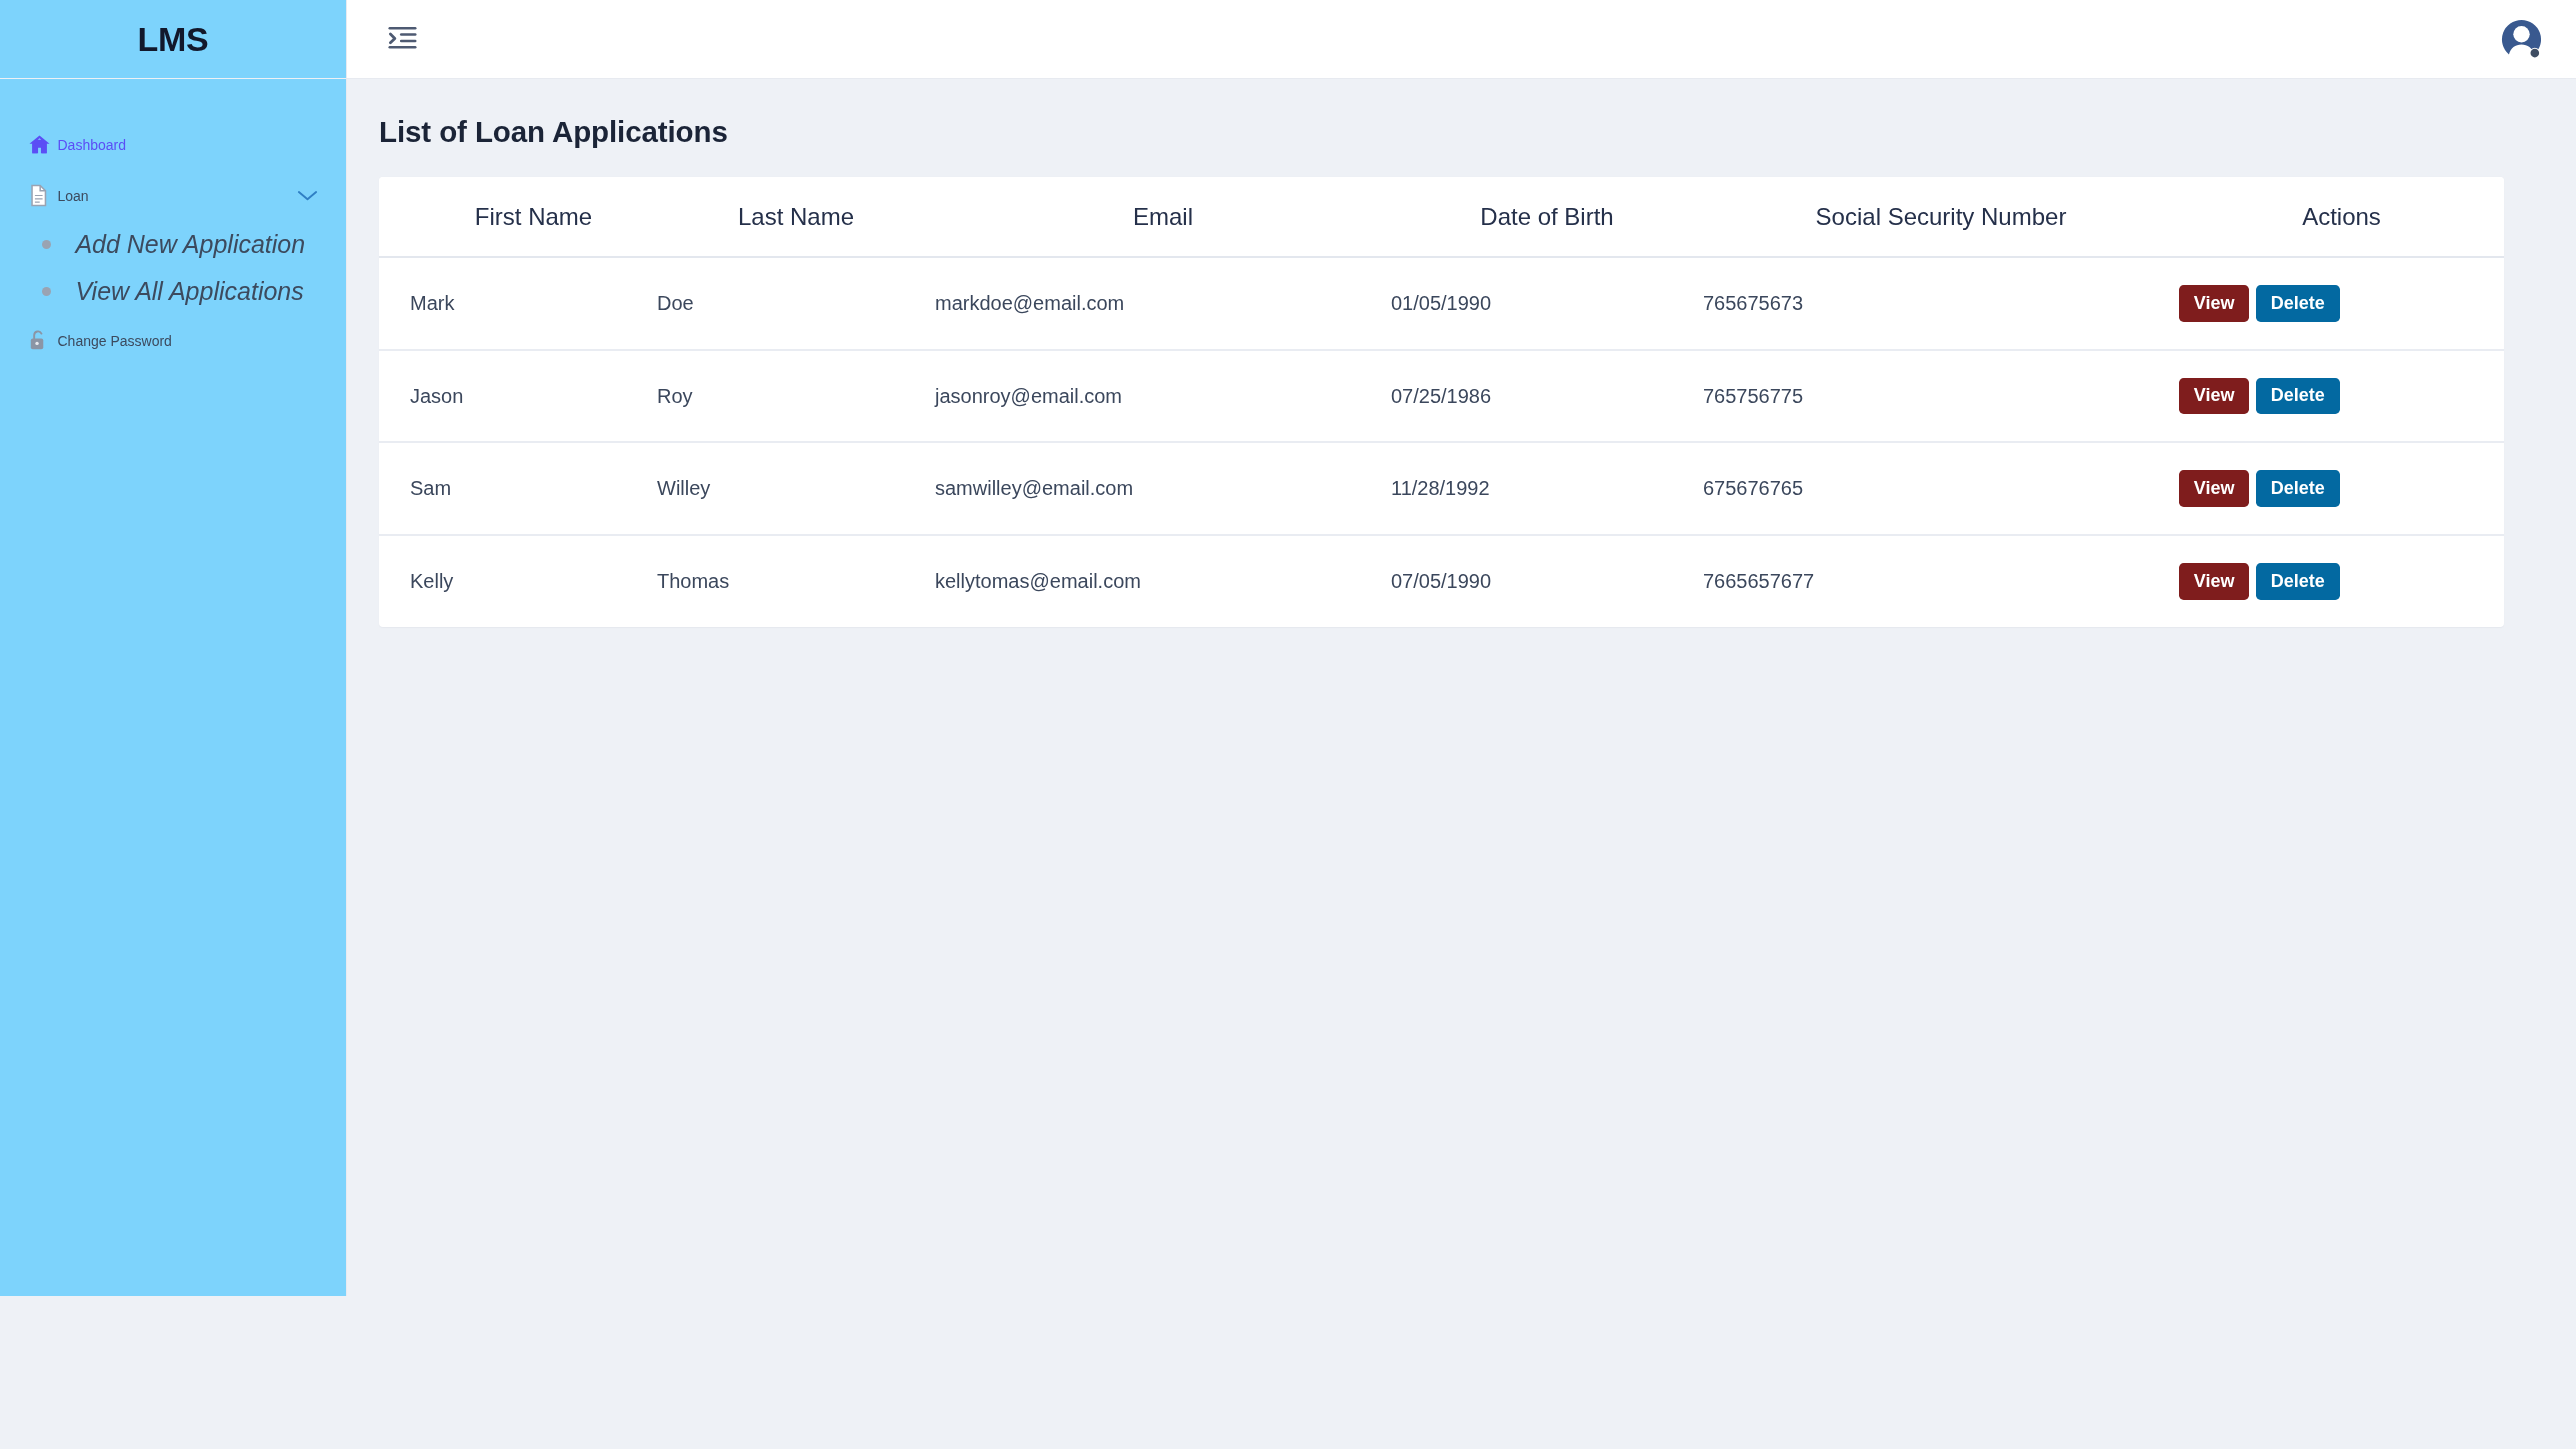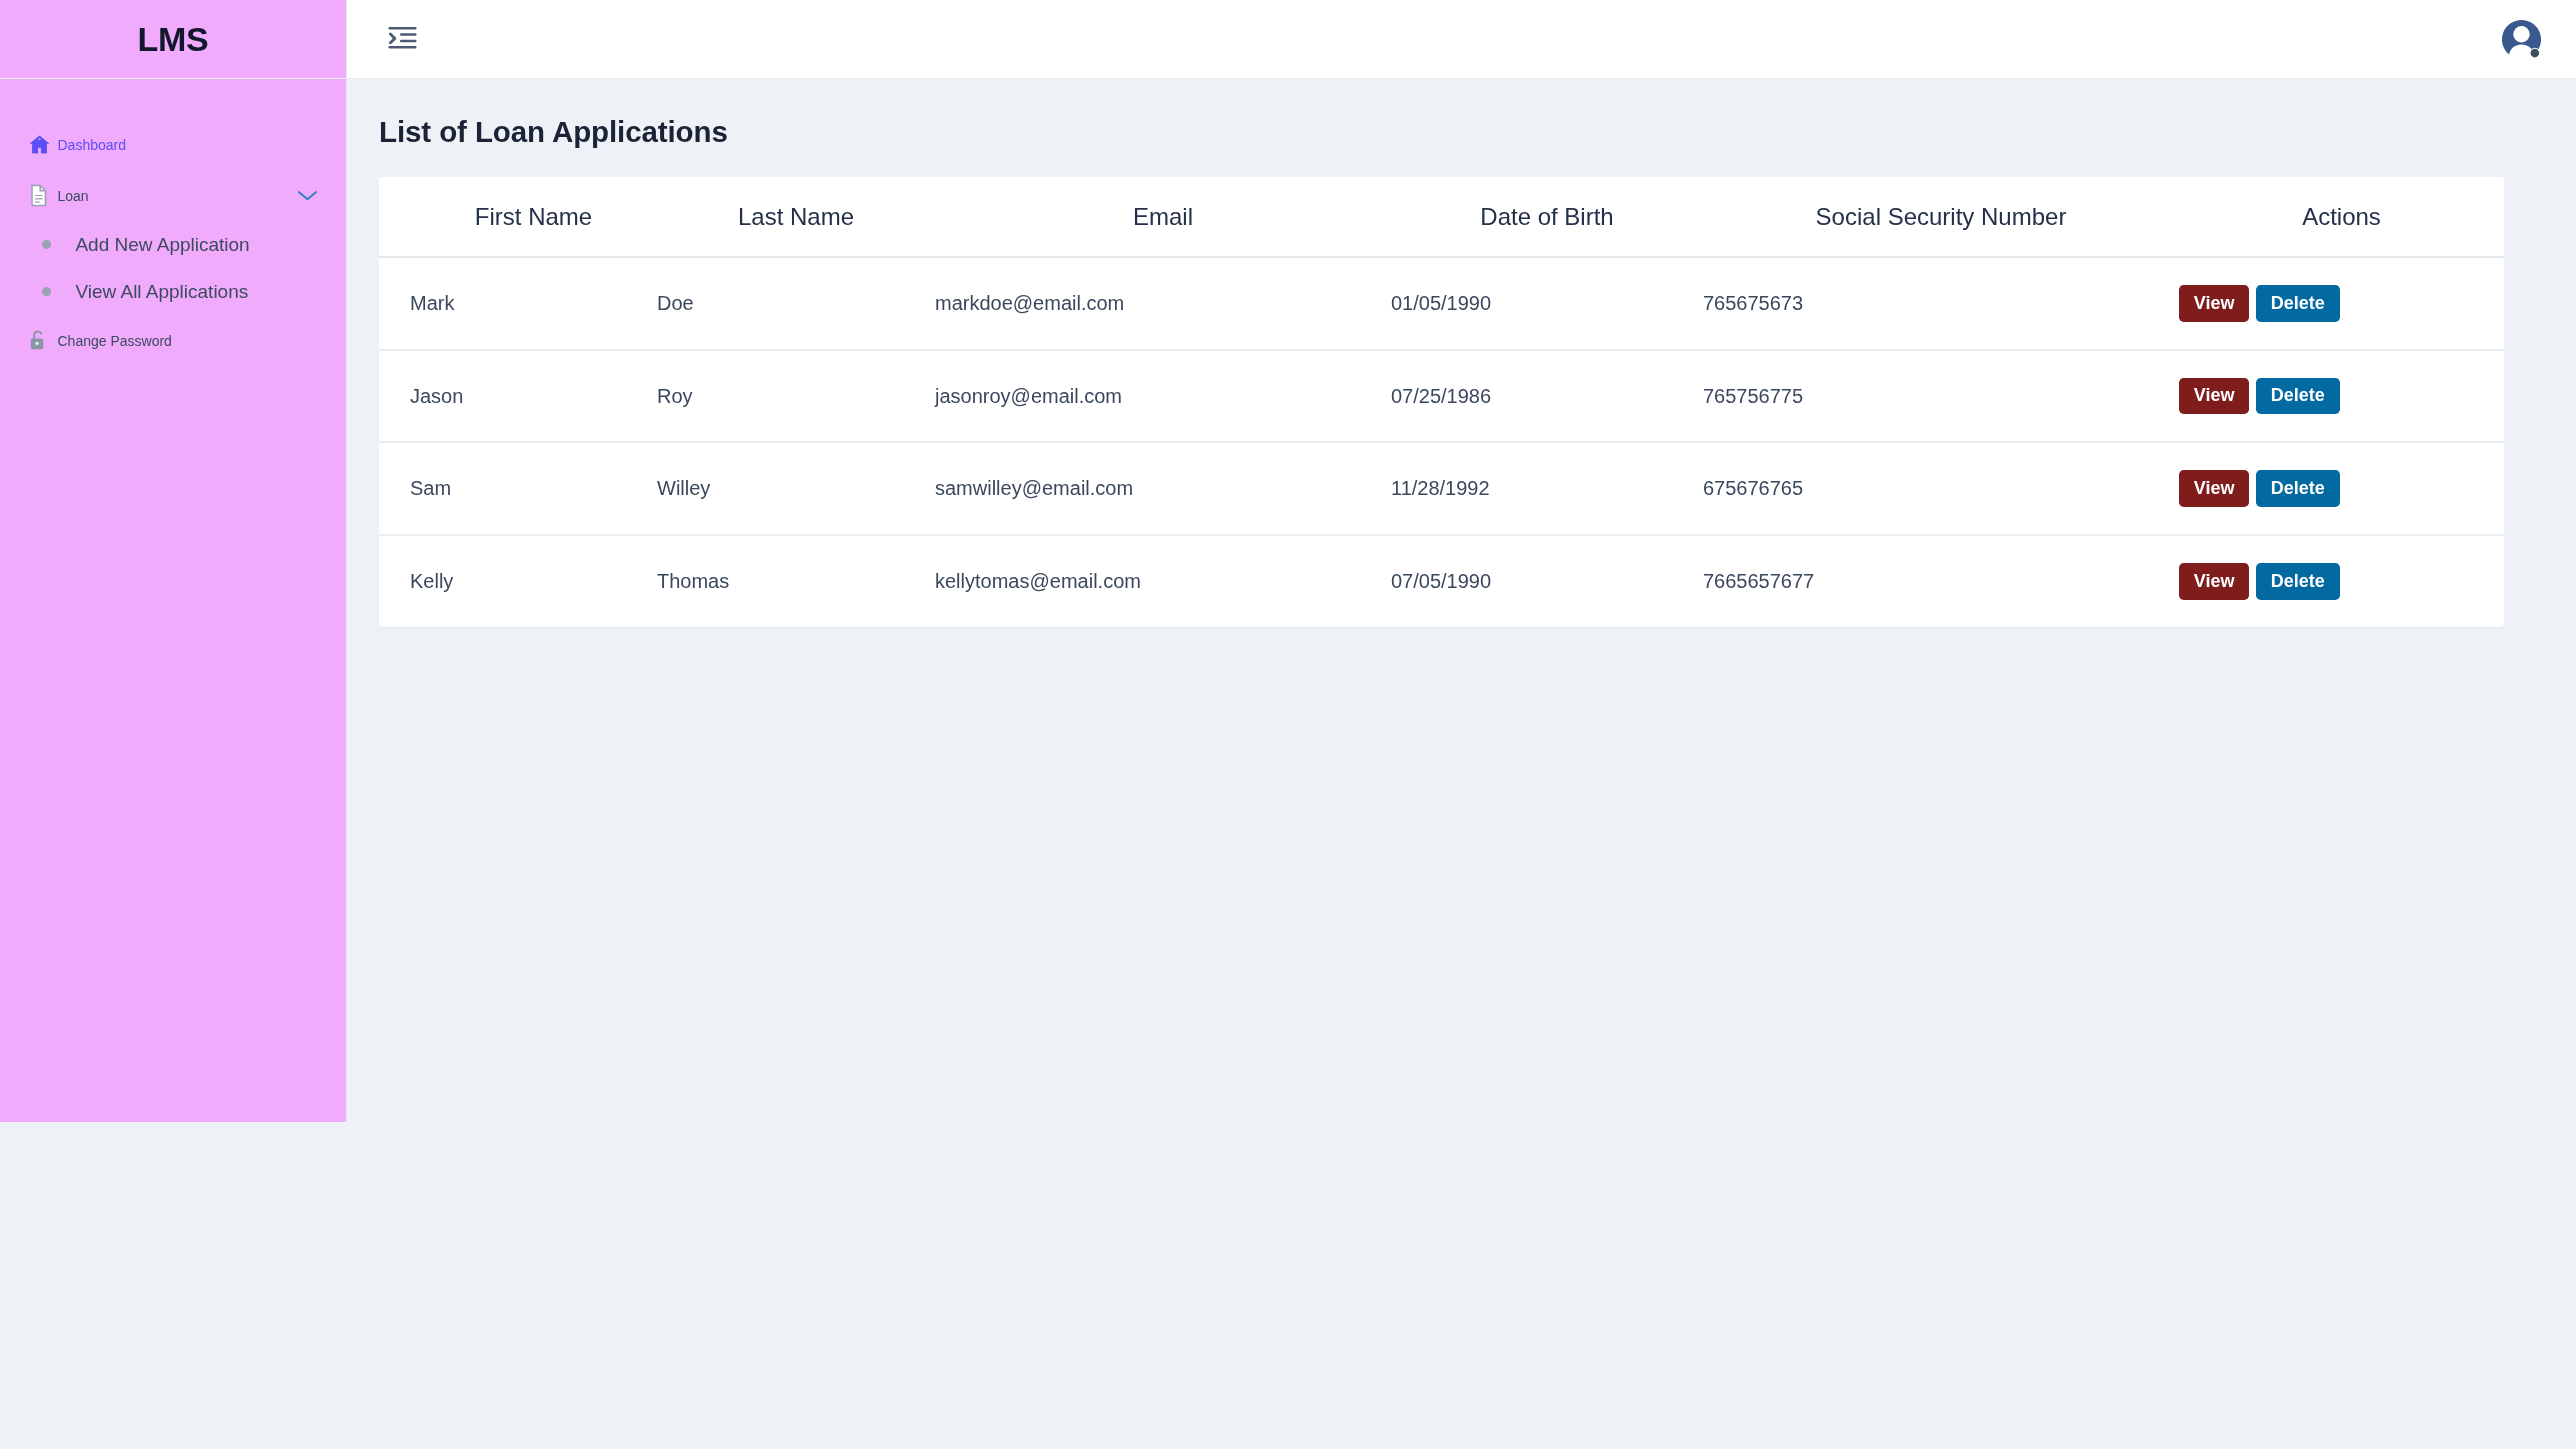"LMS" #sidebar { background: #f0abfc -> #7dd3fc; height: 1122px -> 1296px }
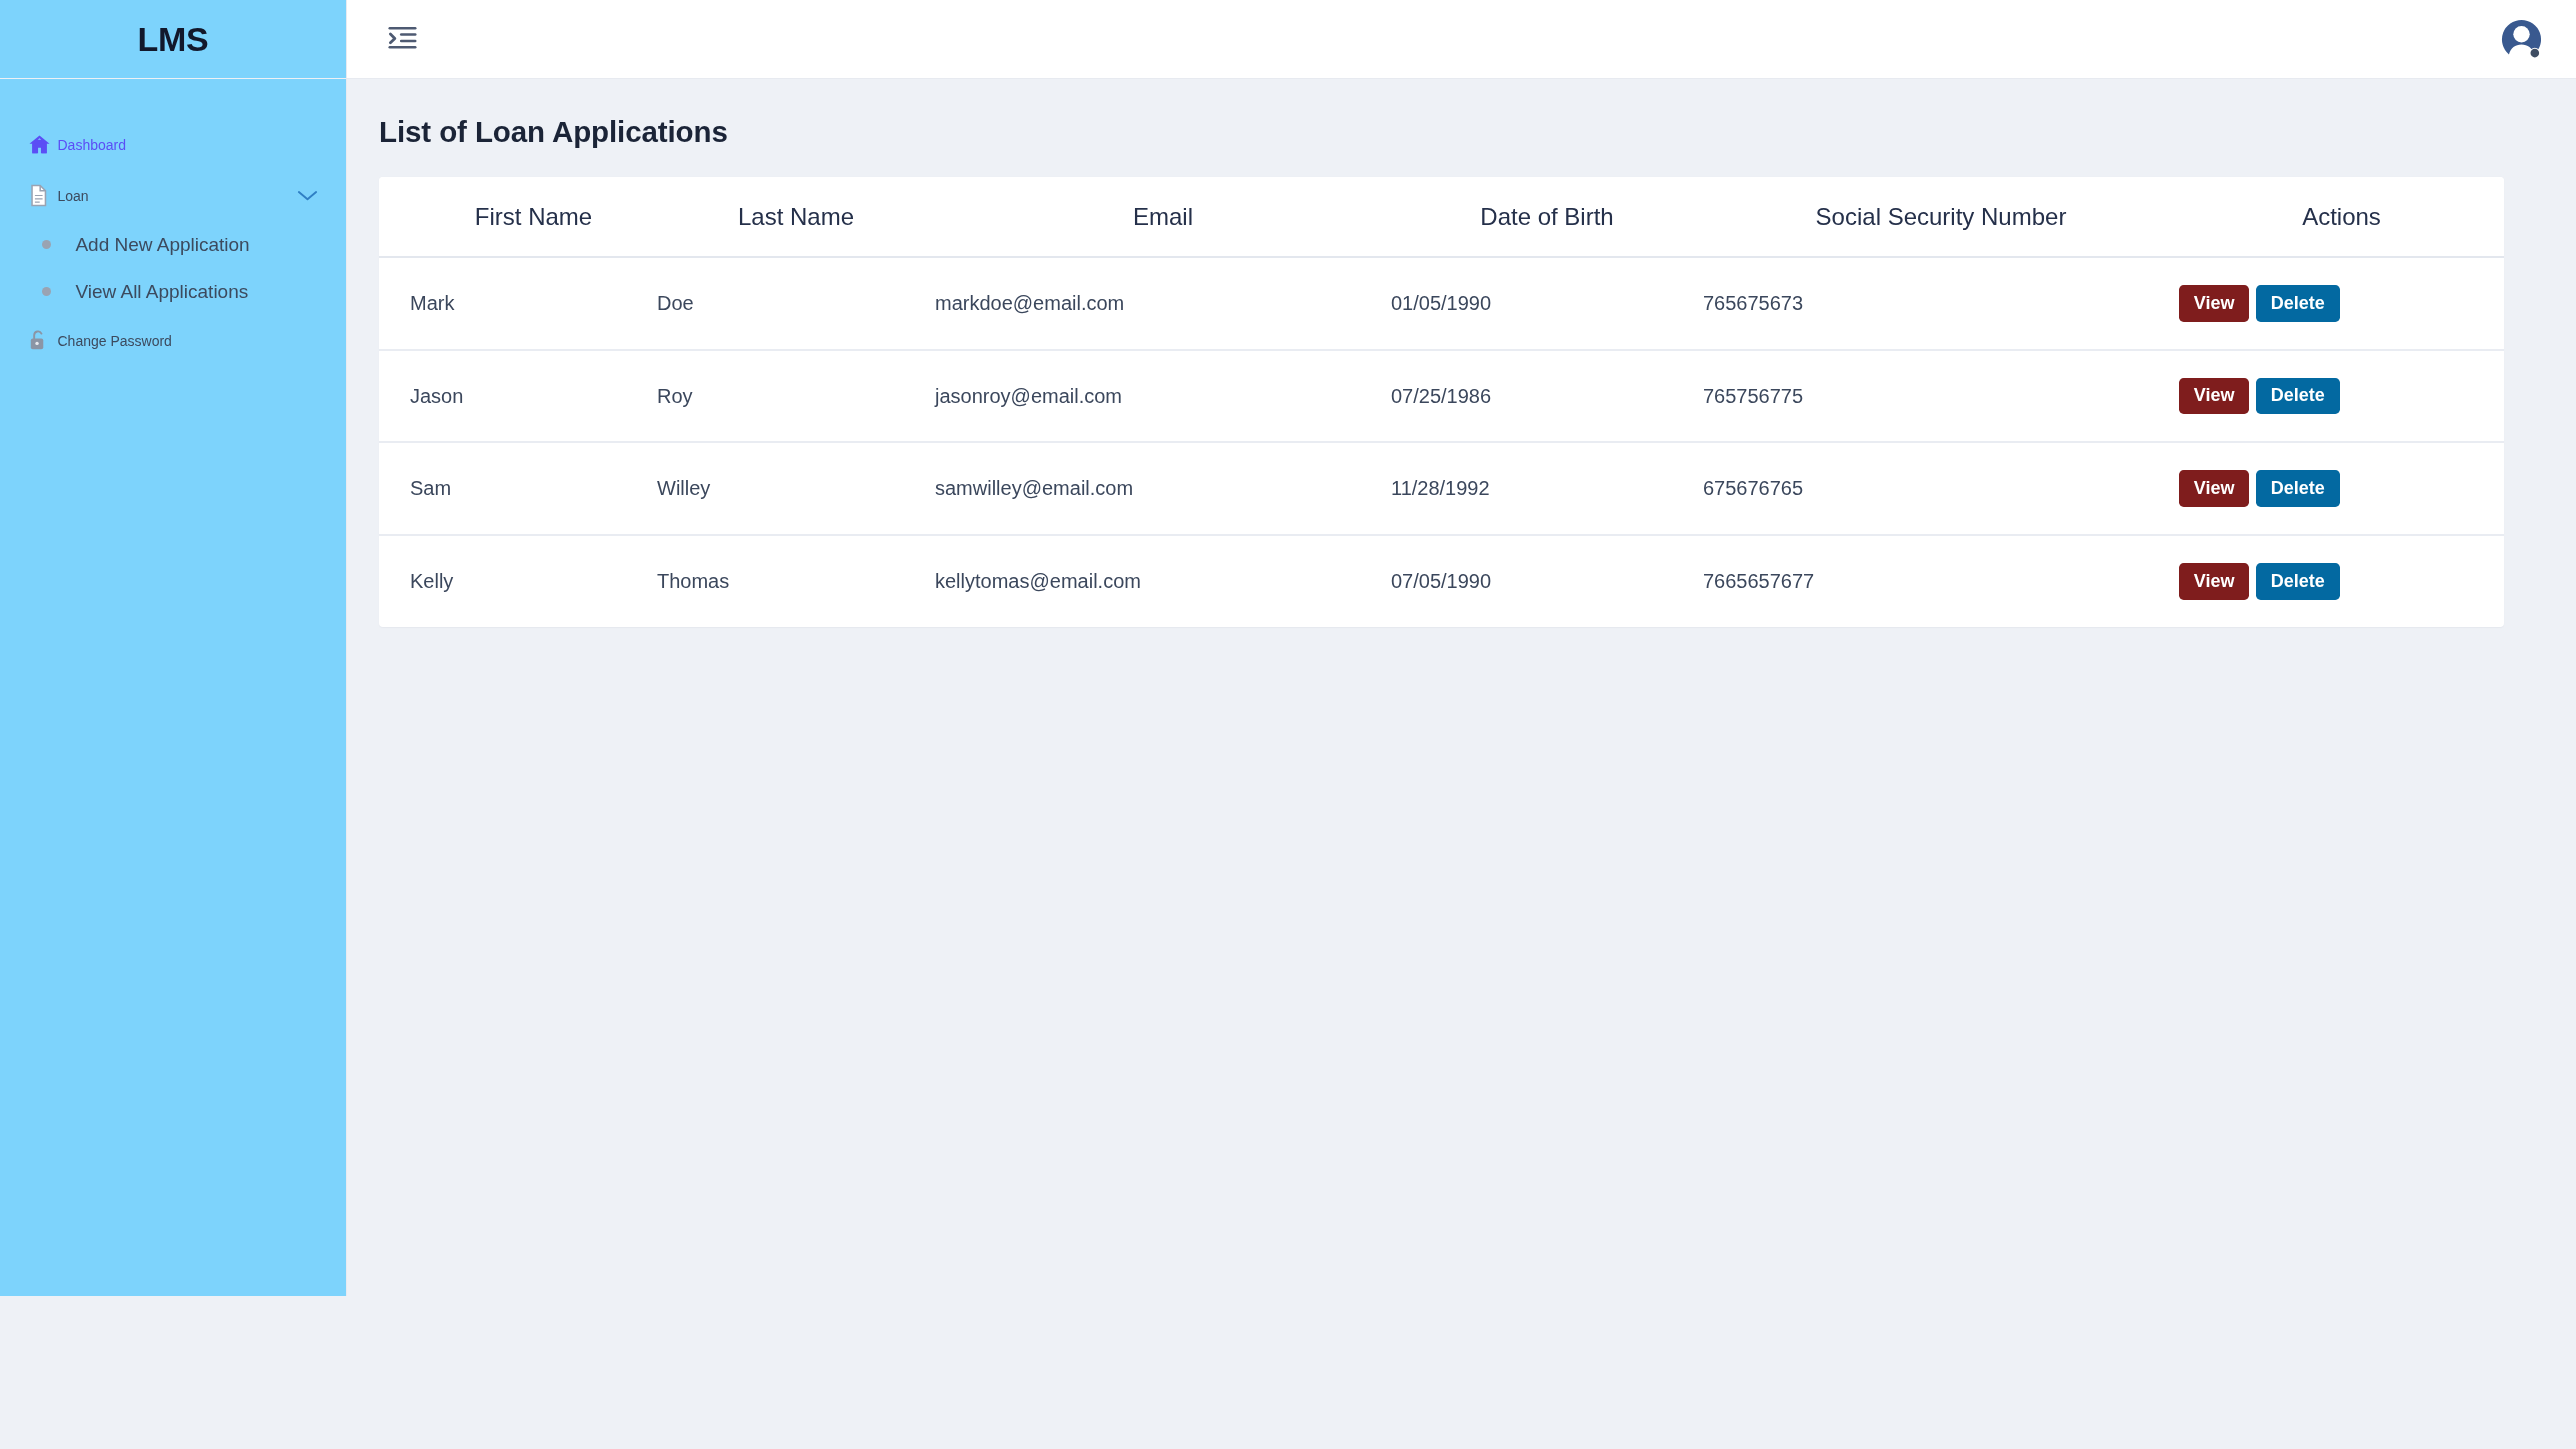"Add New Application" .sub-label { font-size: 19px -> 25px; font-style: none -> italic }
